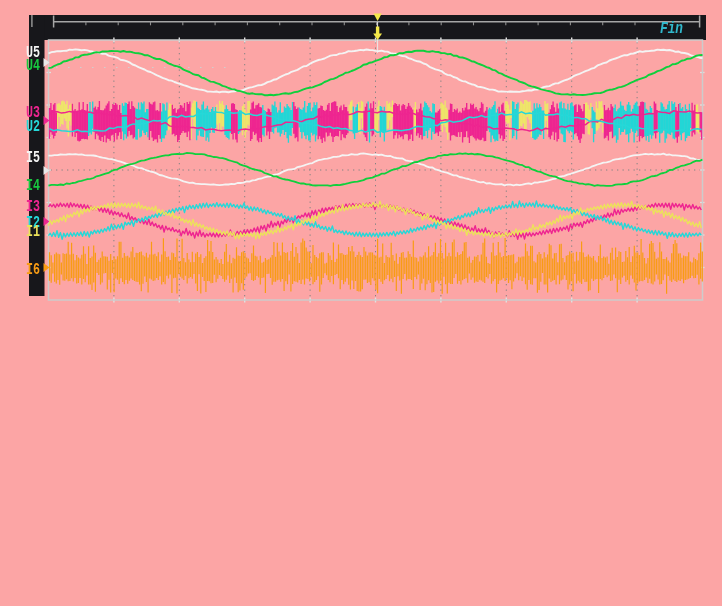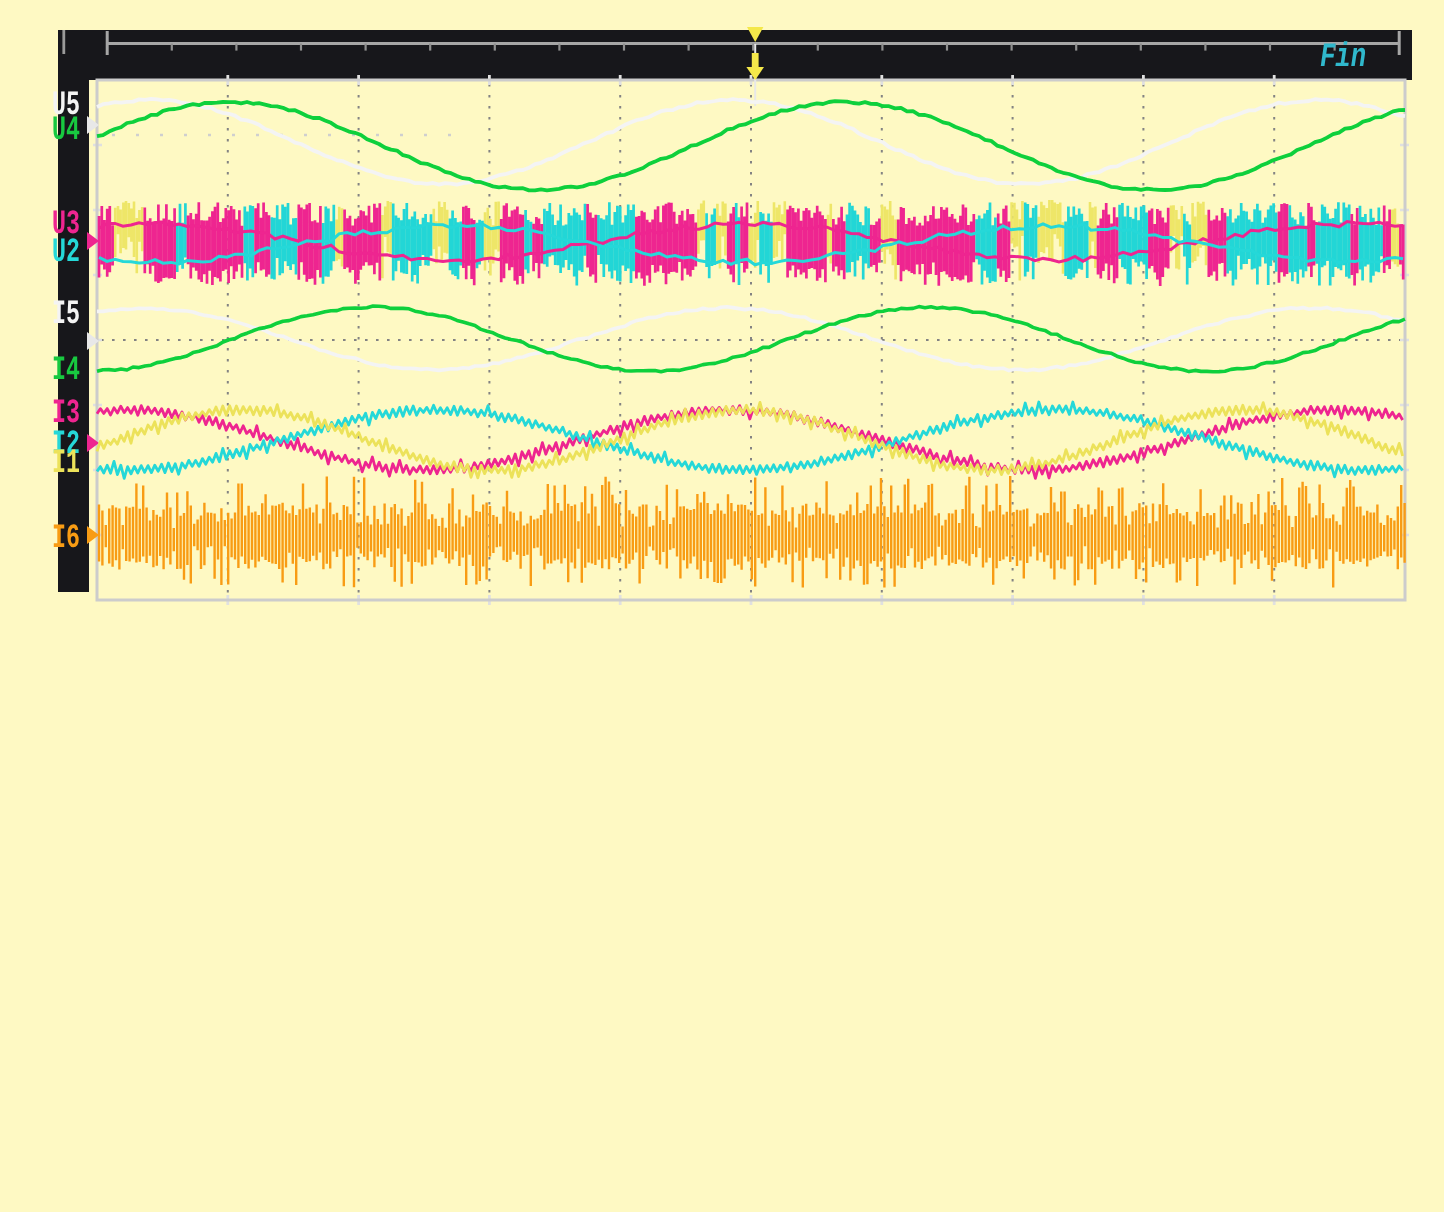"Fin" #c { background: #fef9c3 -> #fca5a5 }
